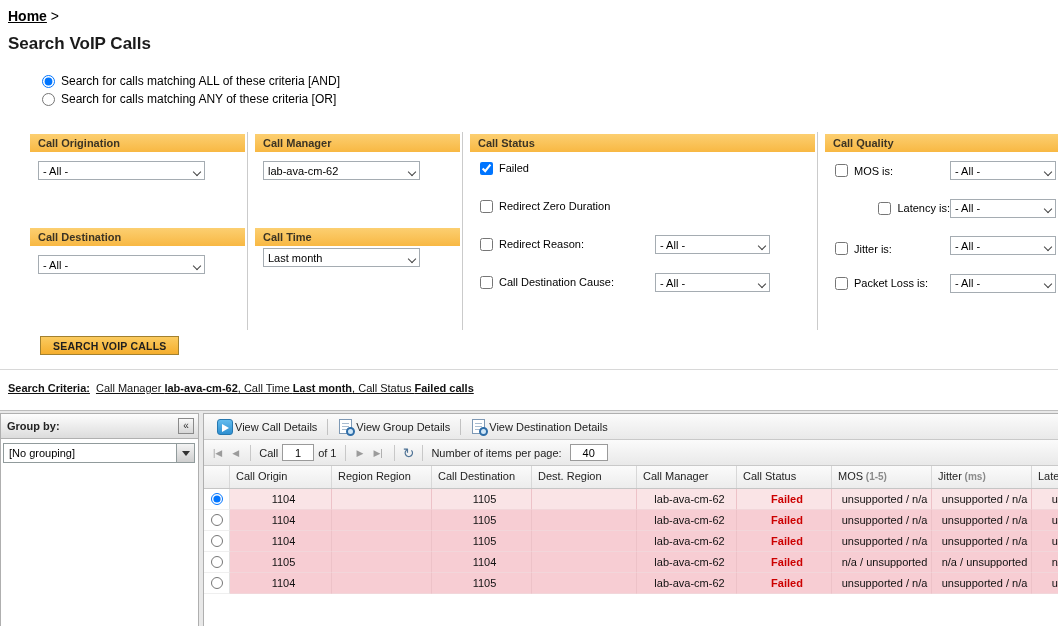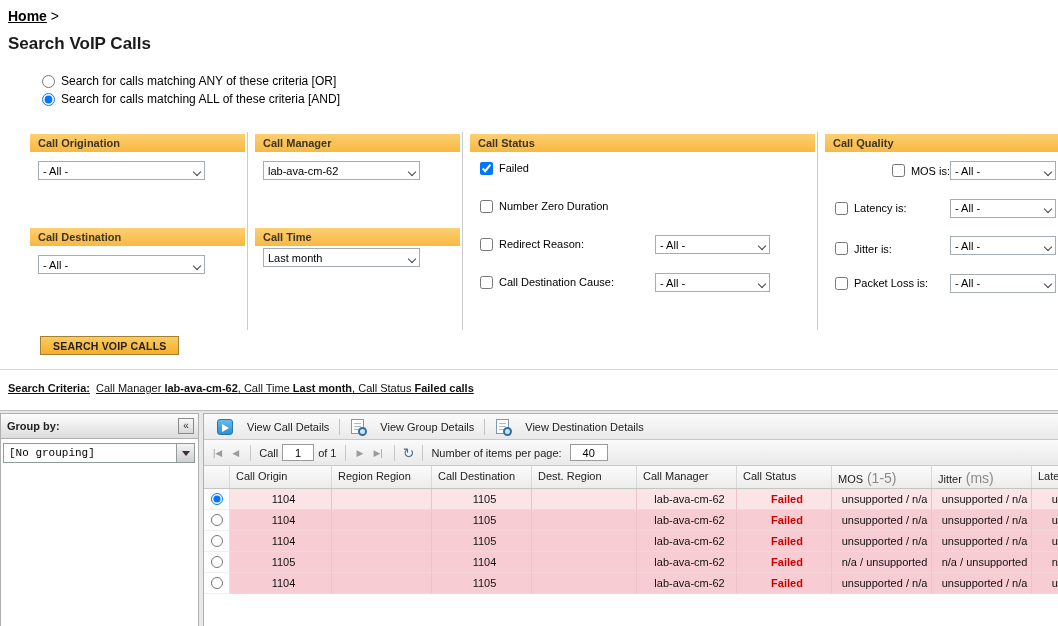"Search for calls matching ANY" label { order: before "Search for calls matching ALL" -> after "Search for calls matching ALL" }
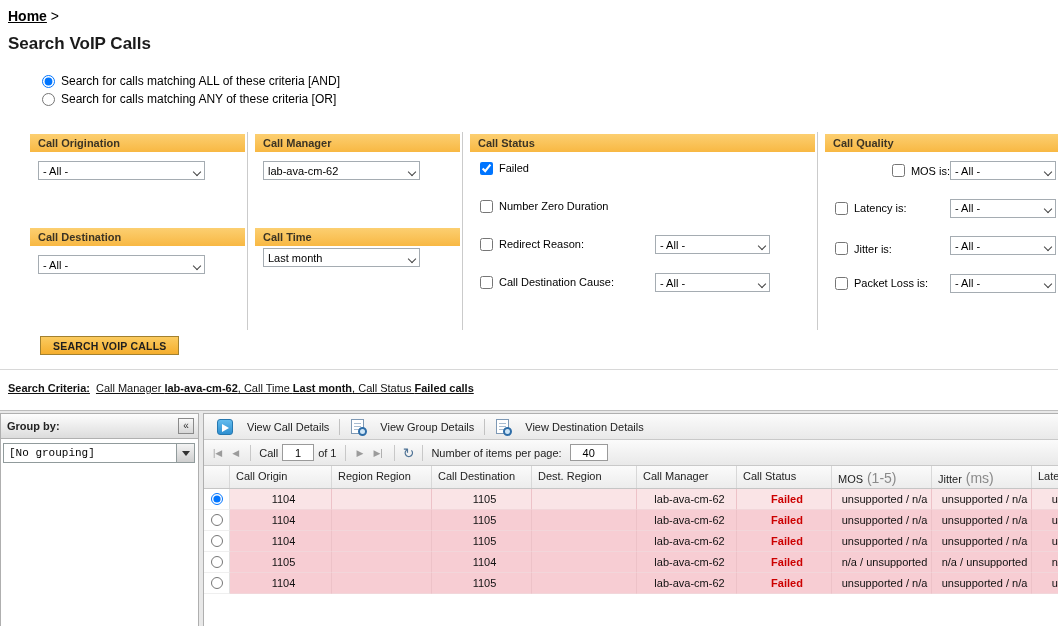"MOS is:" div.qrow { justify-content: flex-end -> none }
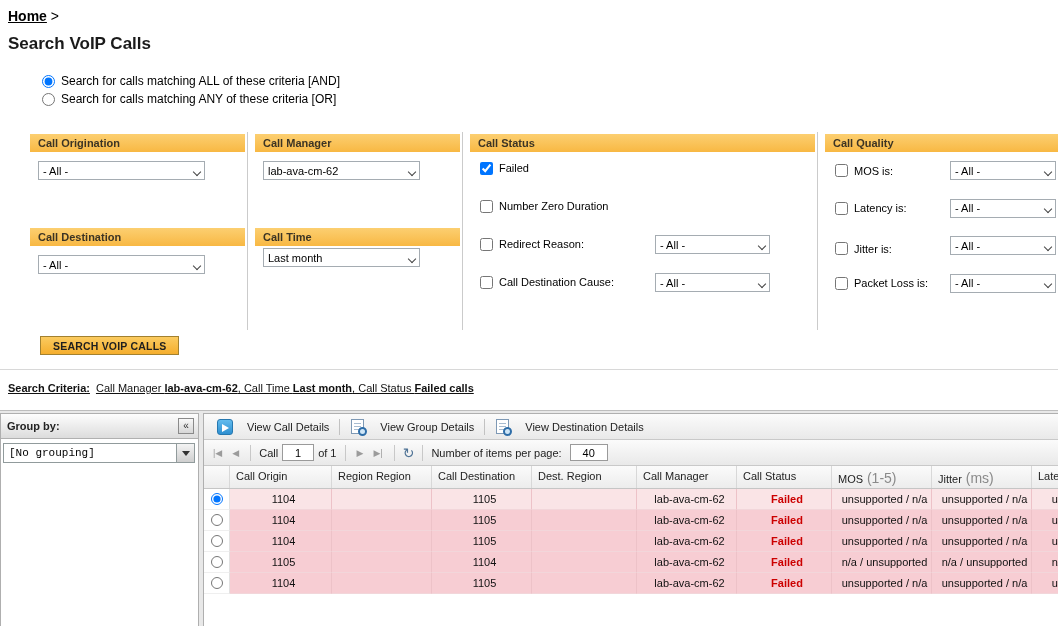"Number Zero Duration" span { text: Number -> Redirect }
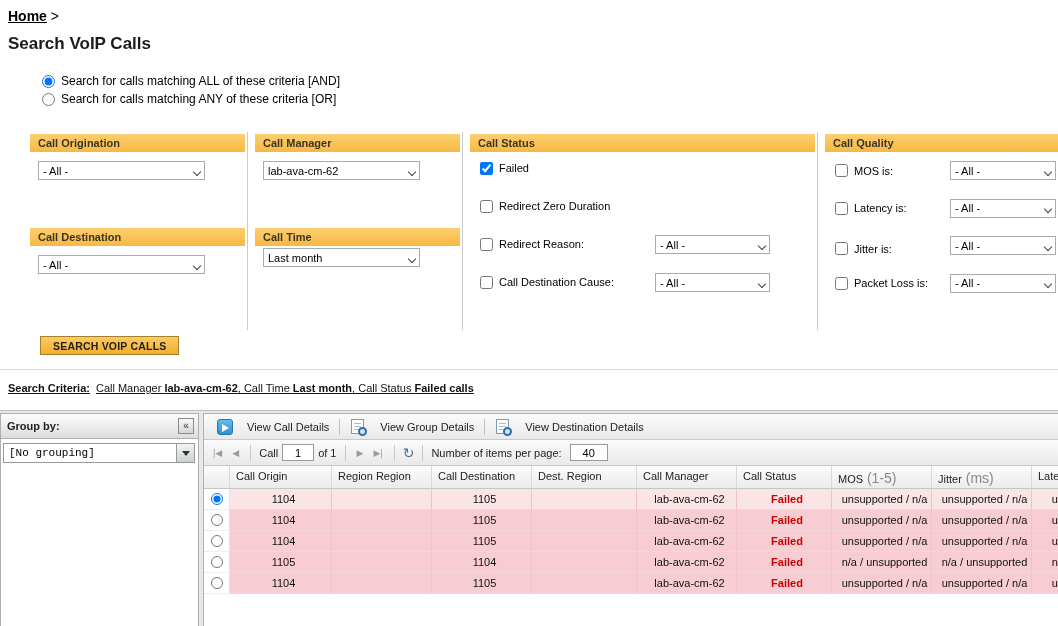"Latency is:" div.qrow { justify-content: none -> flex-end }
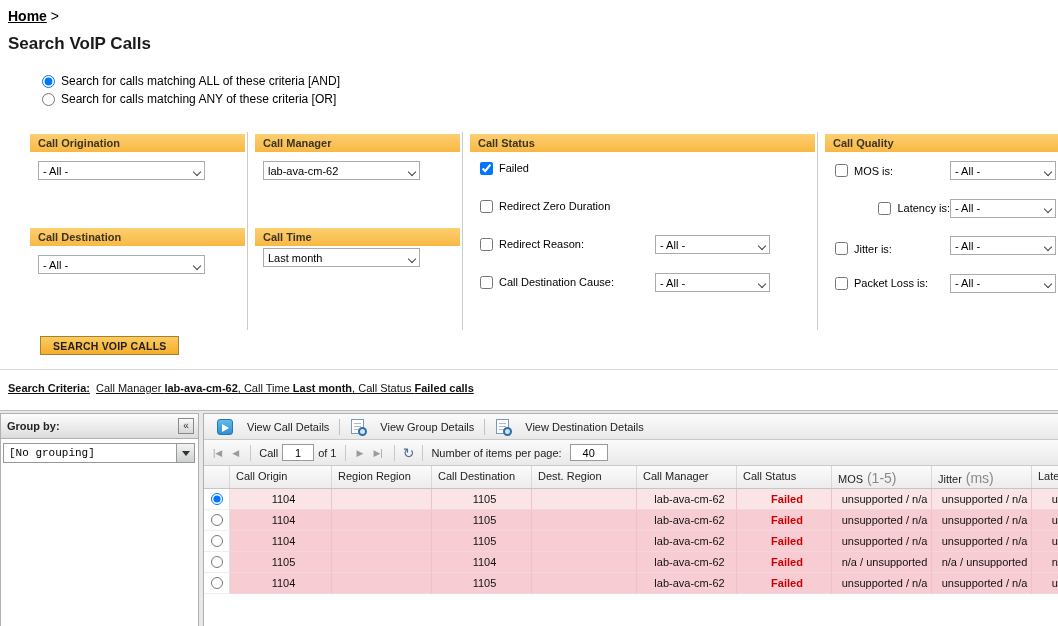"View Call Details" .tbtn { gap: 14px -> 2px }
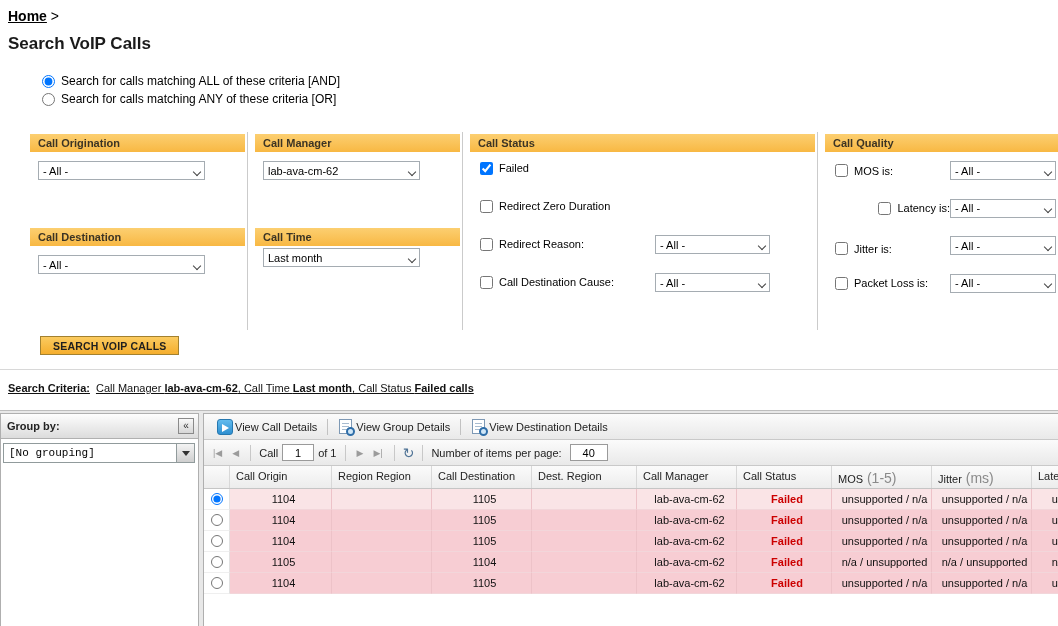"[No grouping]" .gb-combo { font-family: Liberation Mono, monospace -> none }
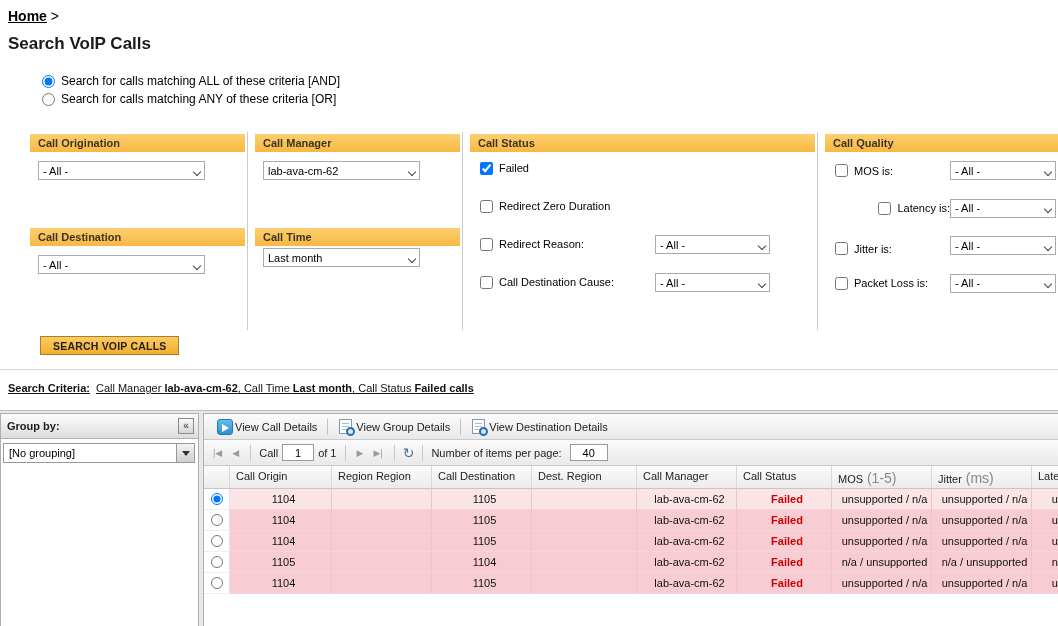"(1-5)" .unit { font-size: 14px -> 10px; font-weight: none -> bold }
